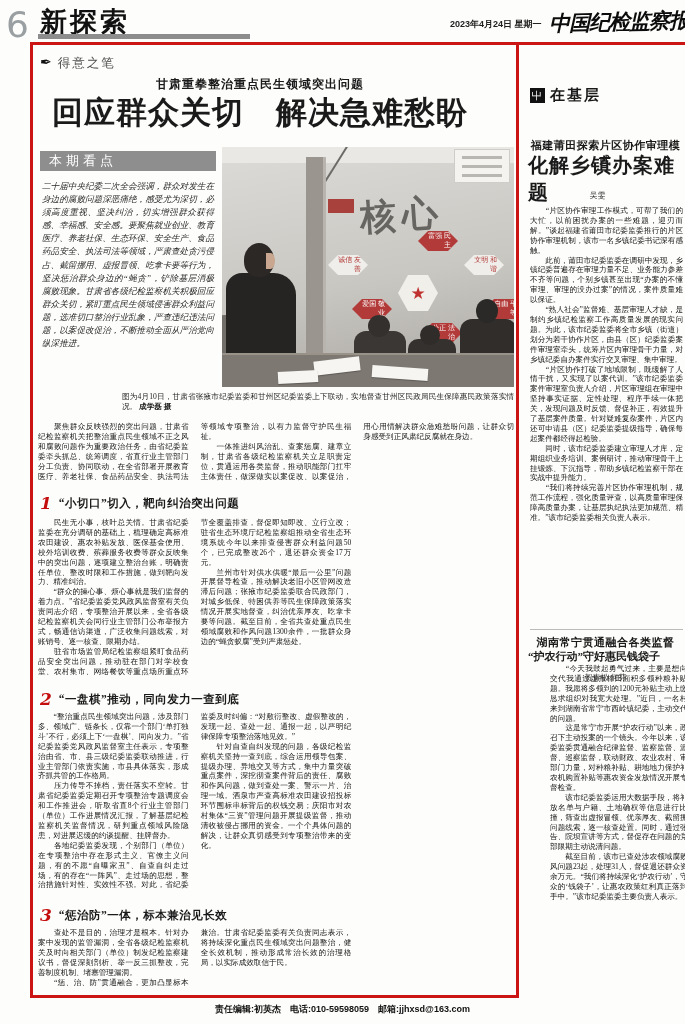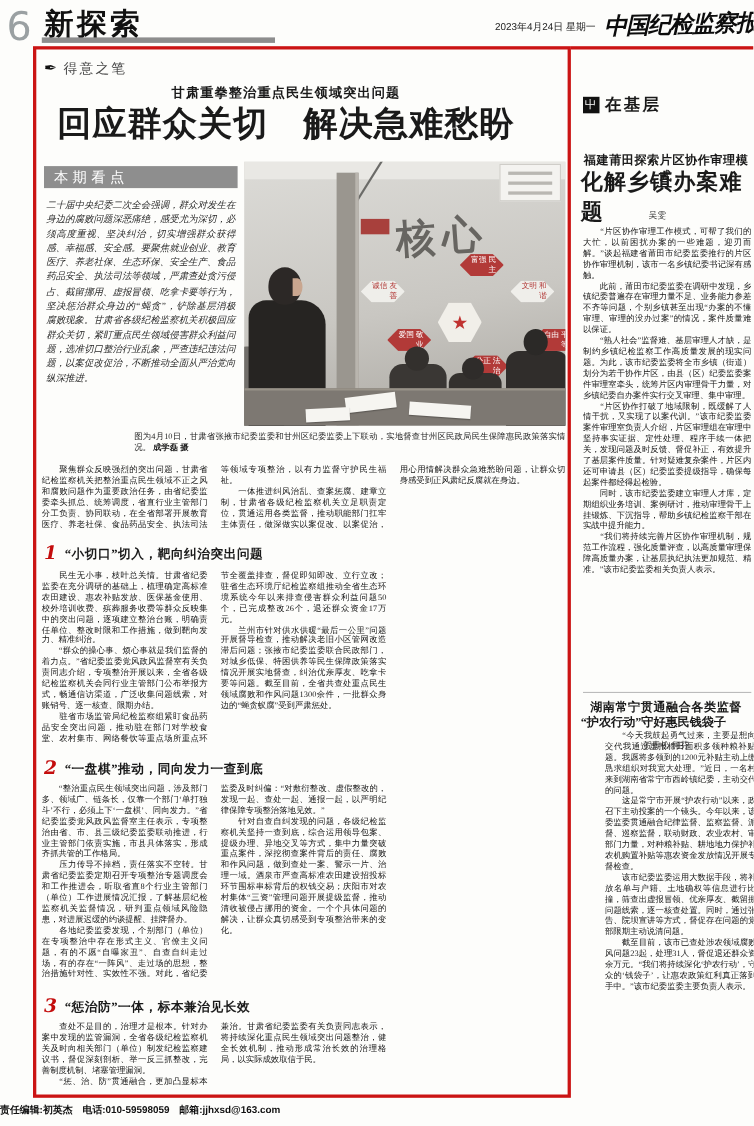"2023年4月24日 星期一" .date-line { font-weight: normal -> bold }
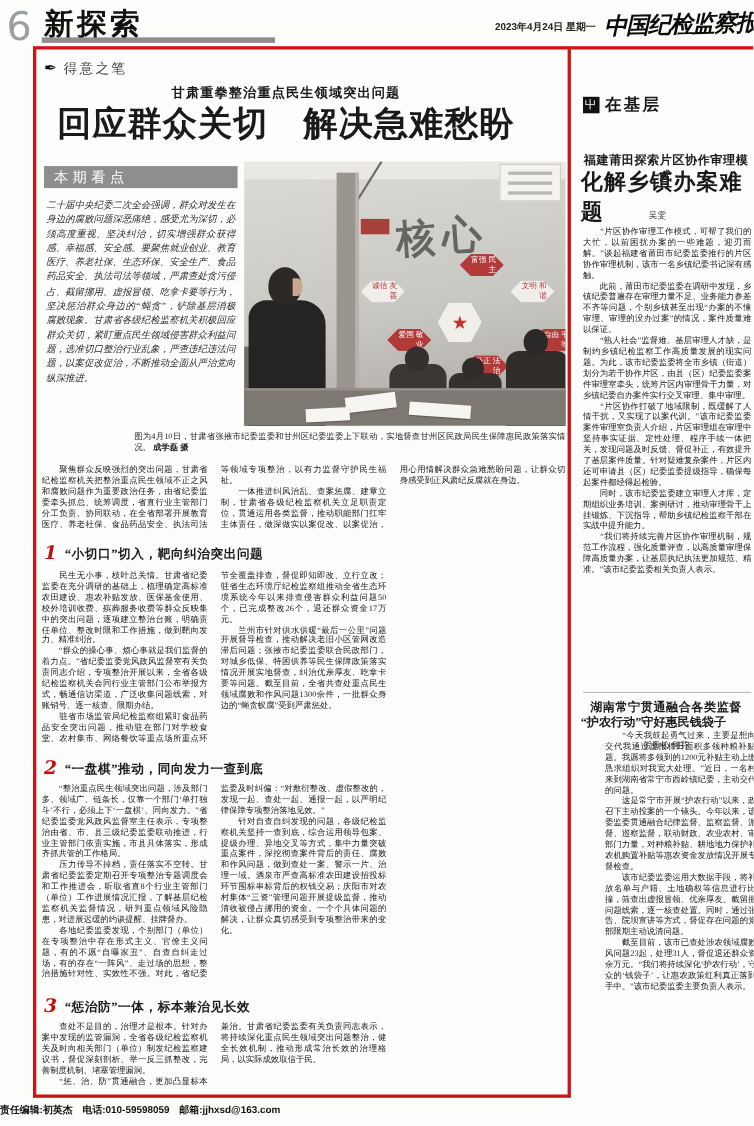"责任编辑:初英杰 电话:010-59598059" .footer { text-align: none -> center }
